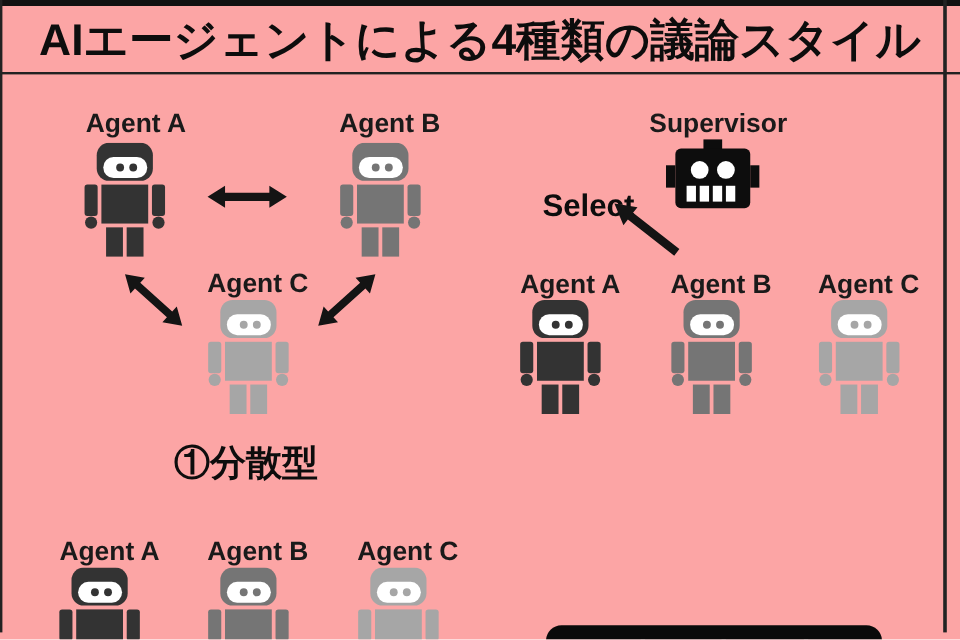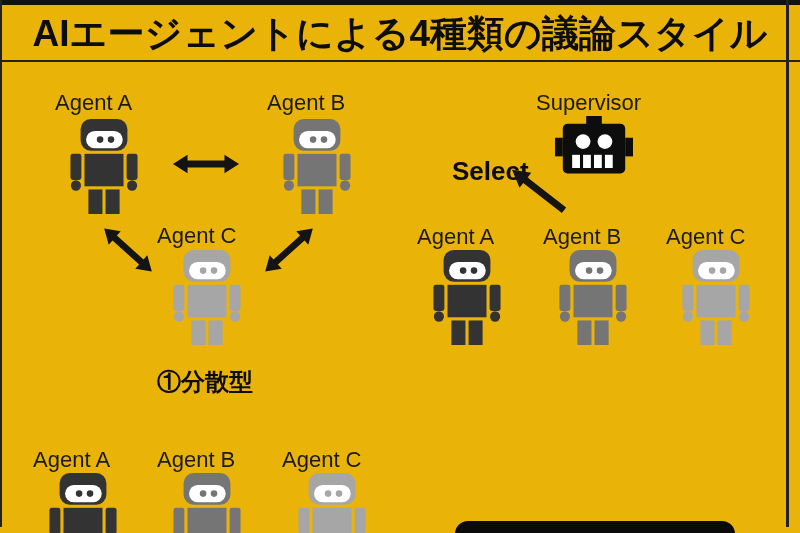"AIエージェントによる4種類の議論スタイル" .frame { background: #eab308 -> #fca5a5 }
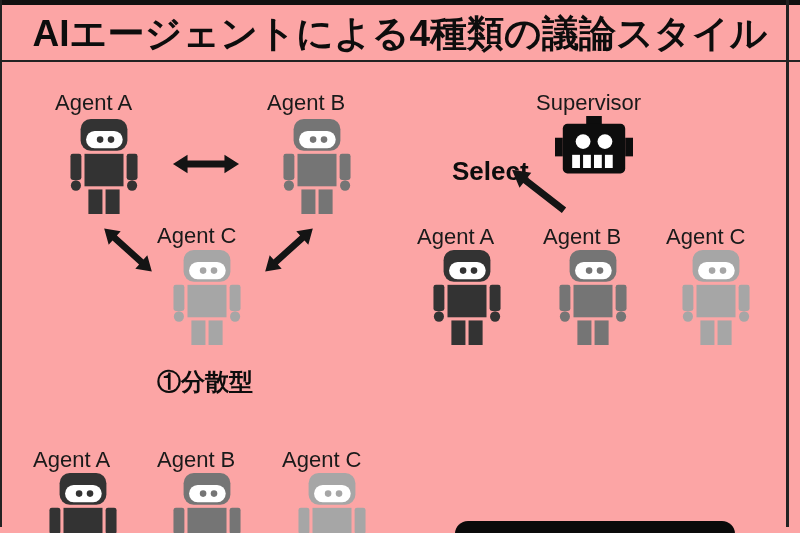"Agent A" .agent-label { font-weight: 400 -> 700; text-align: left -> right }
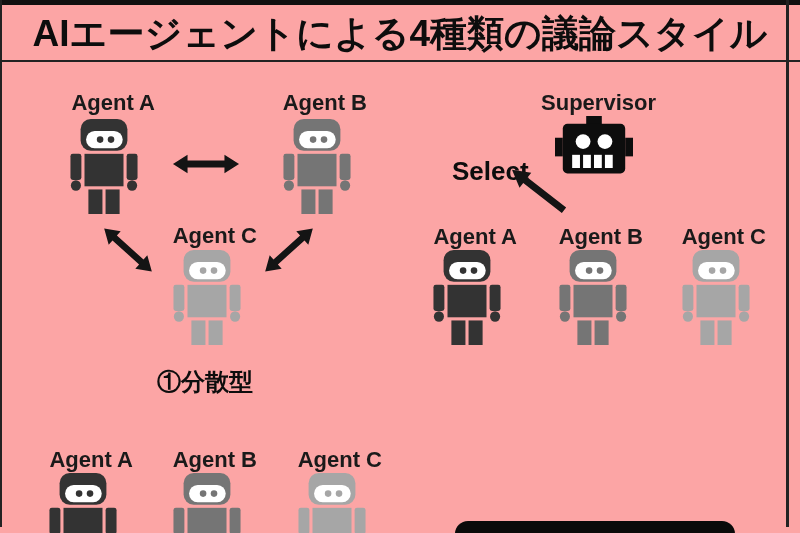"①分散型" .caption { font-size: 24px -> 30px }
